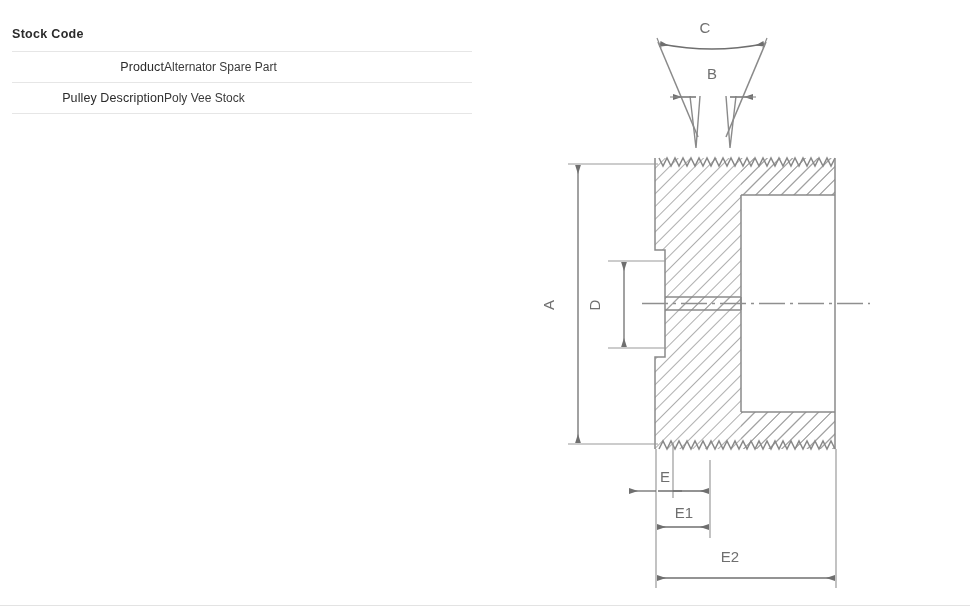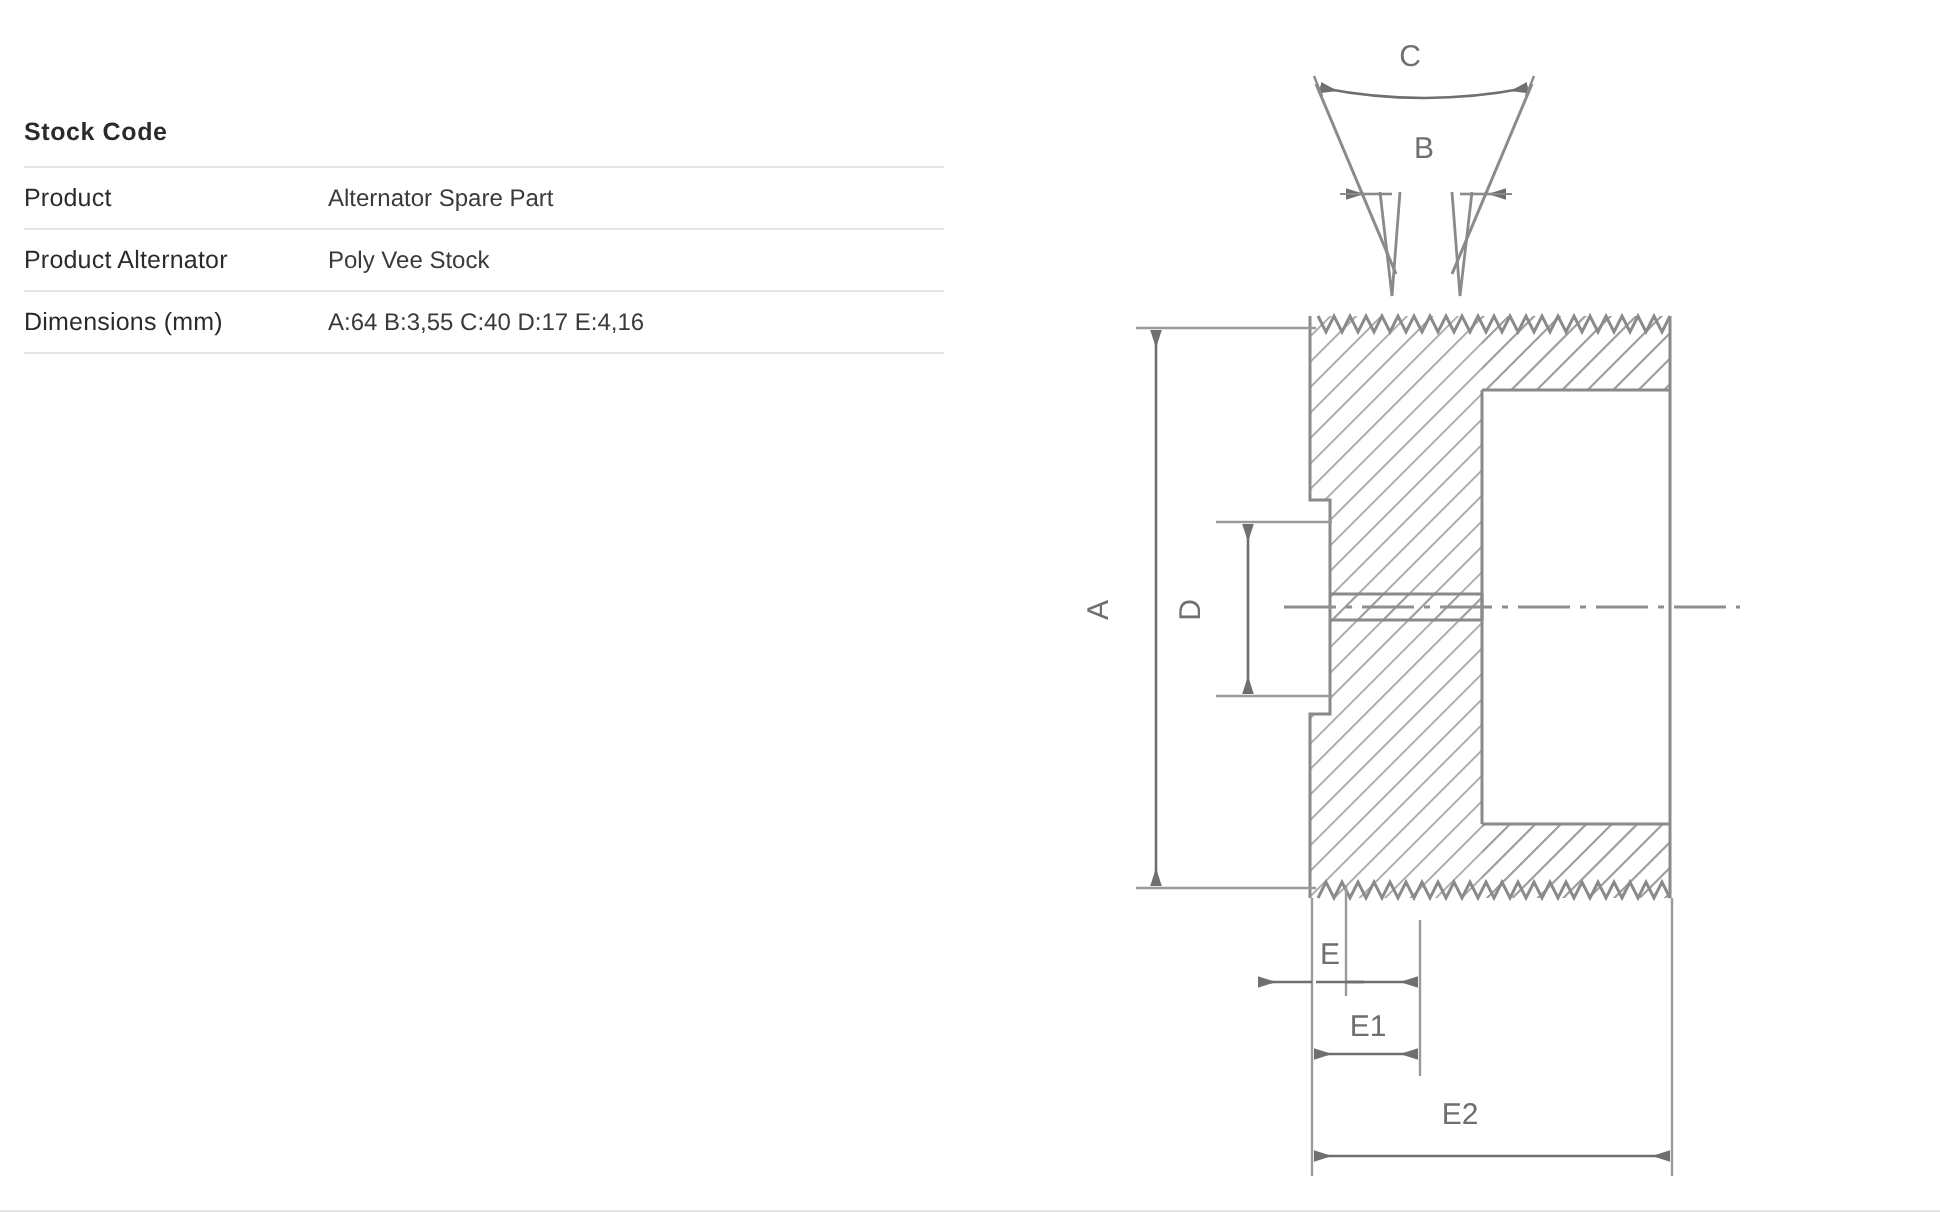"Stock Code" #spec-table { margin-top: 32px -> none }
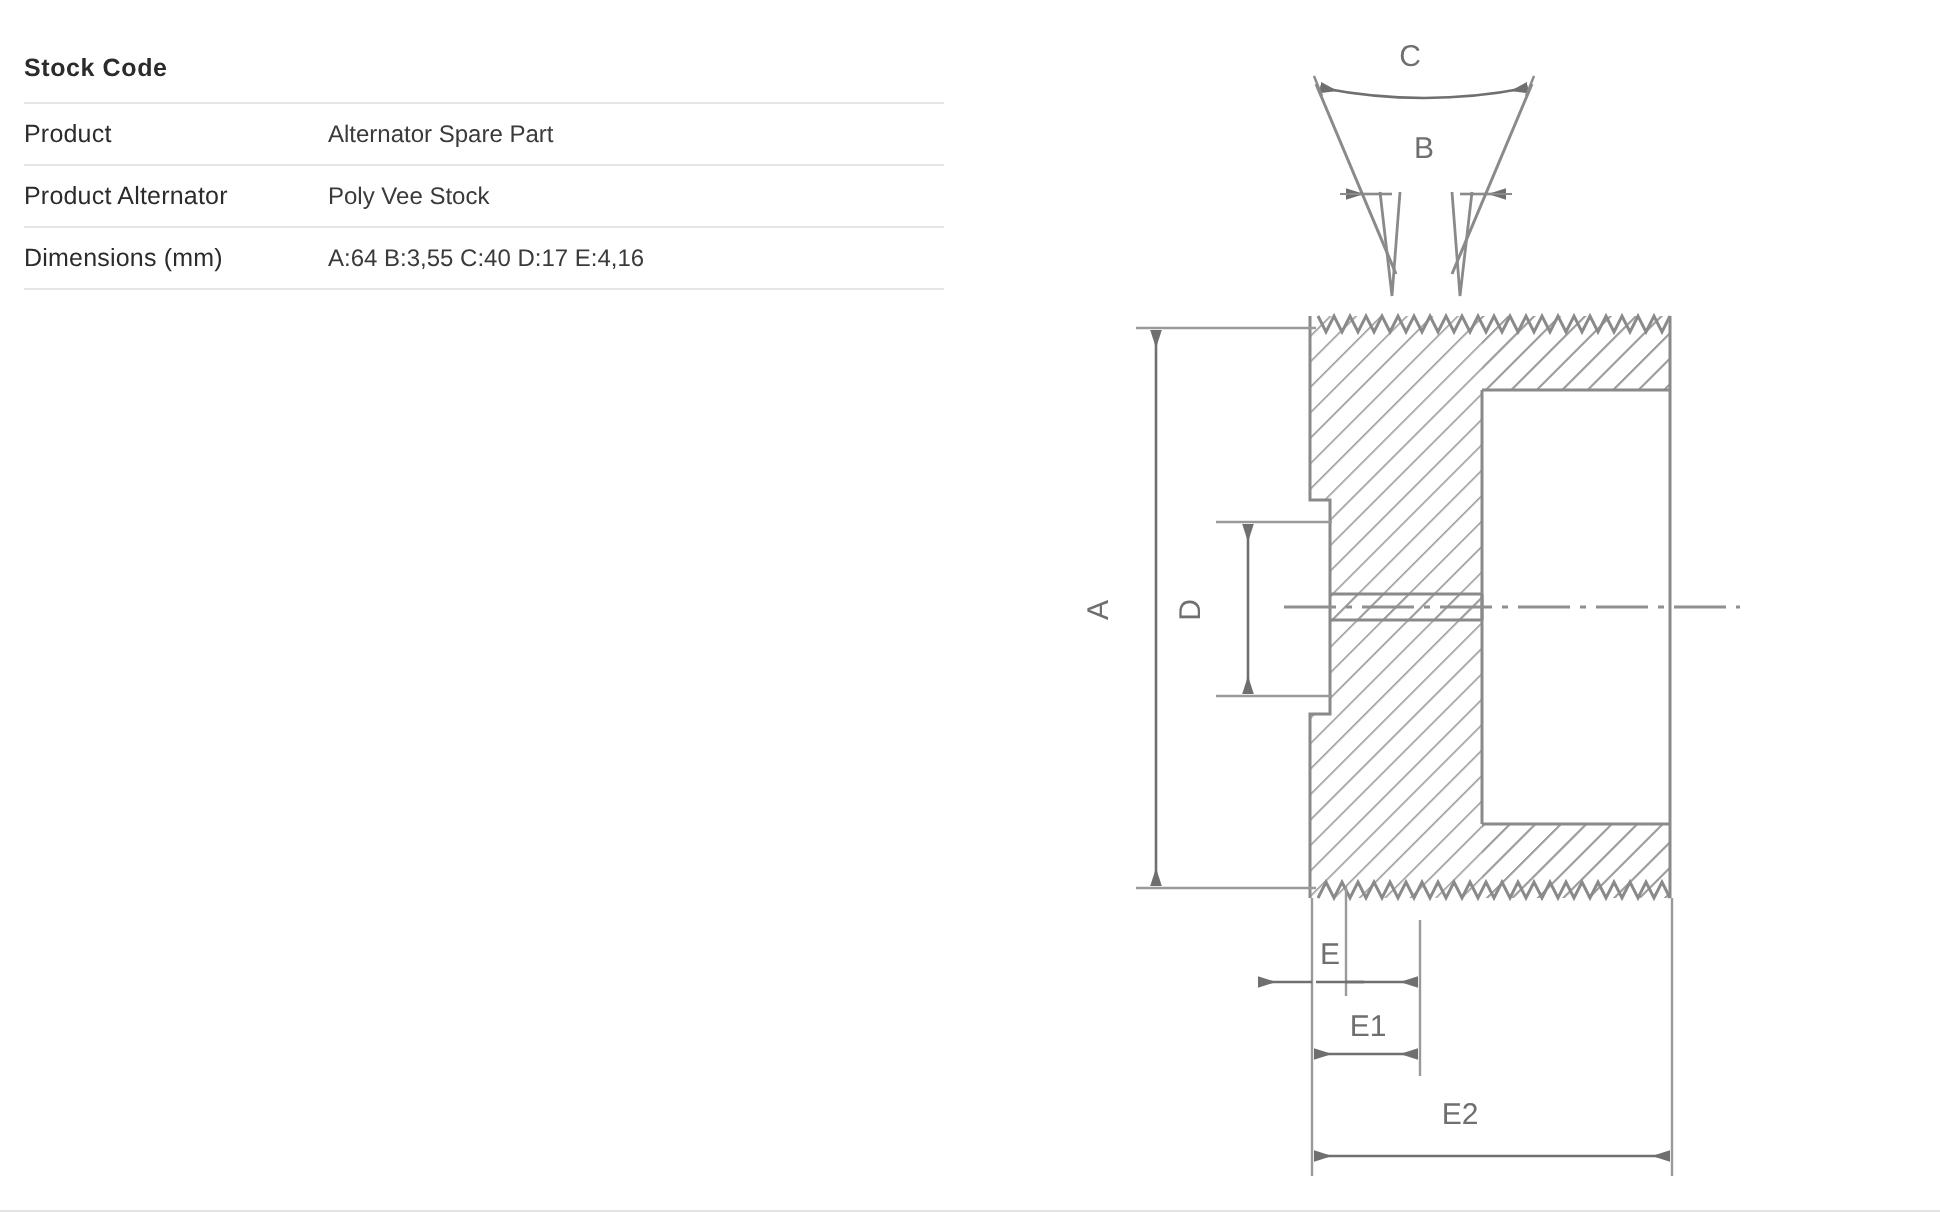"Product" .spec-row.rest { text-align: none -> right }
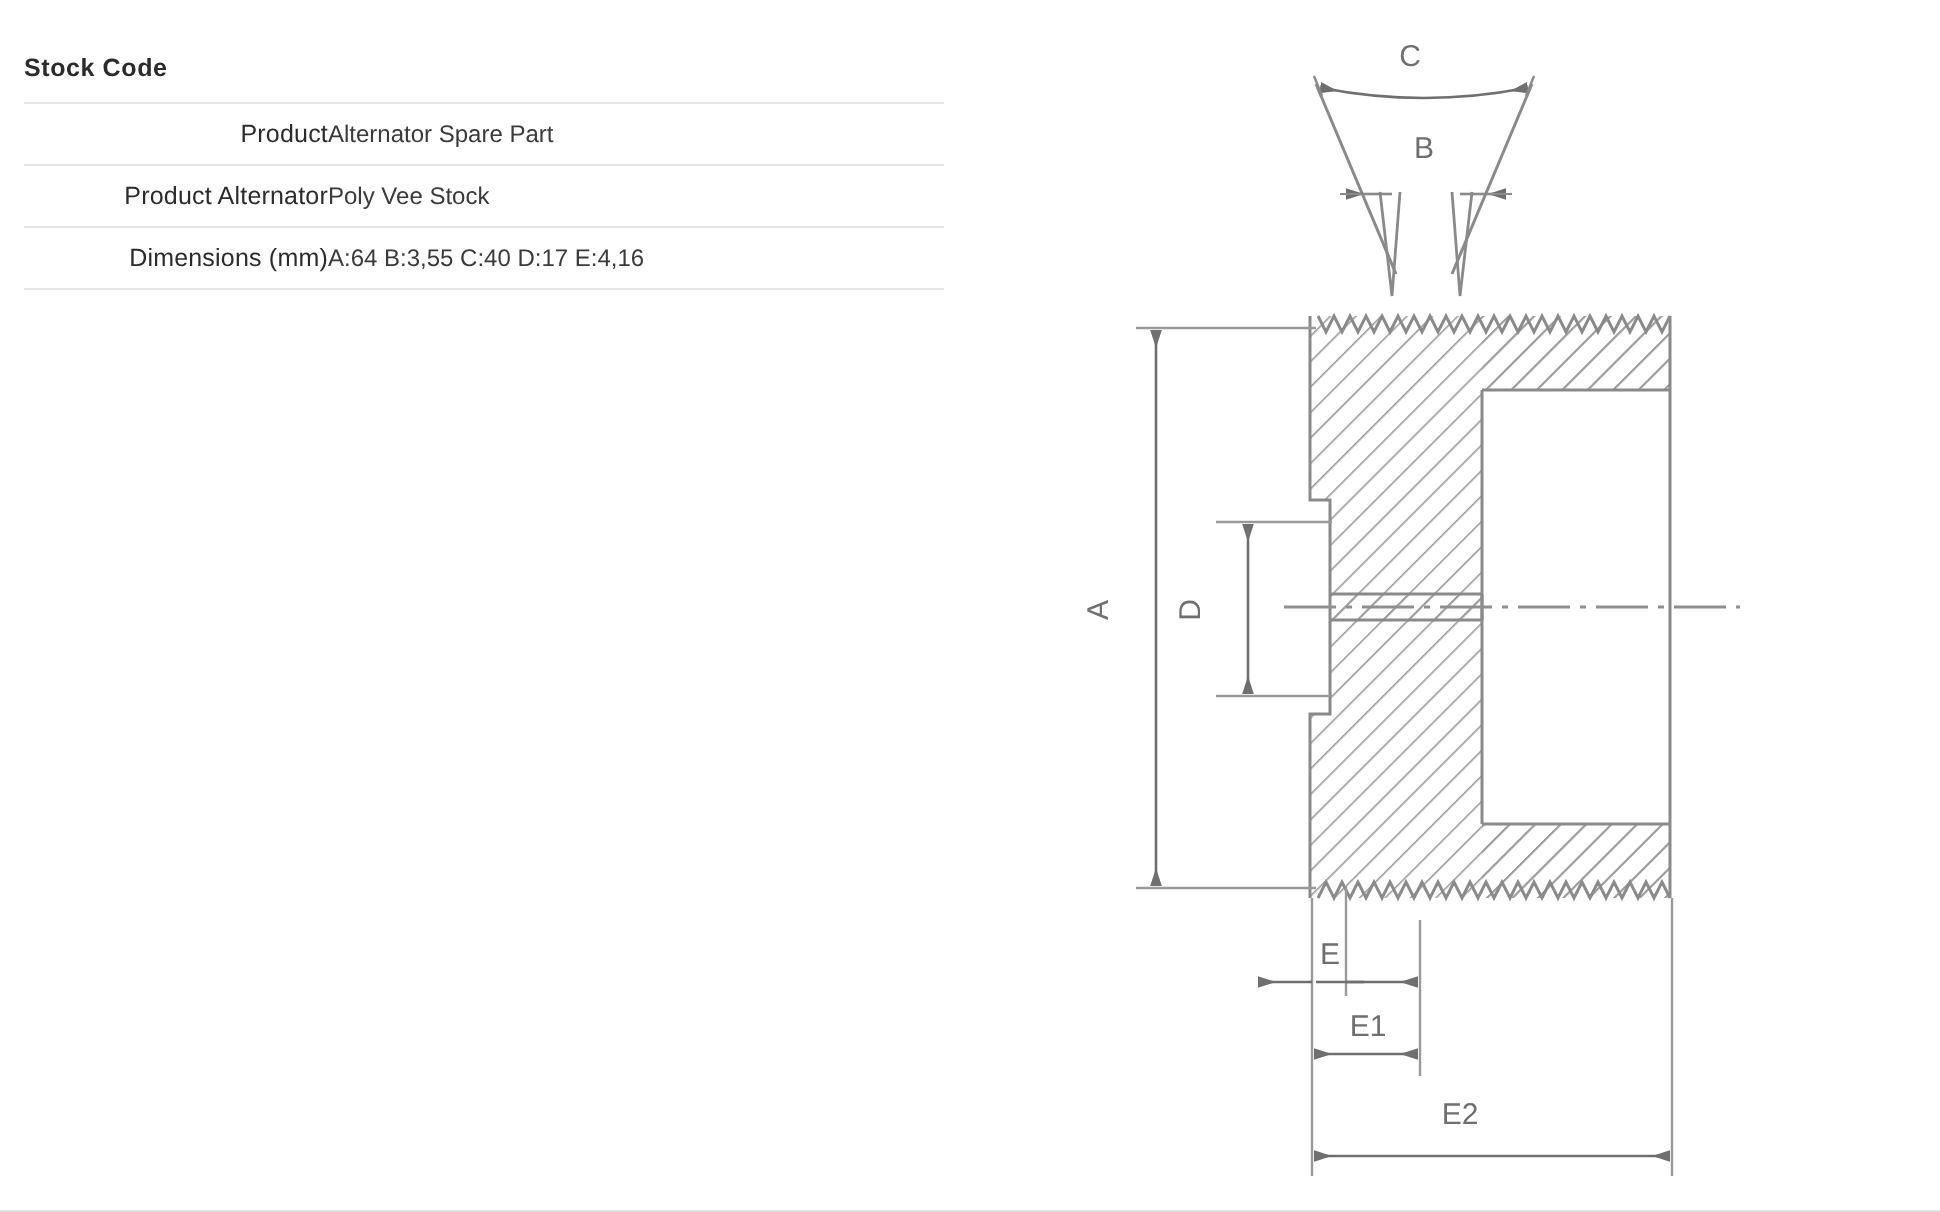"Product Alternator" div.spec-label { text: Product Alternator -> Pulley Description }
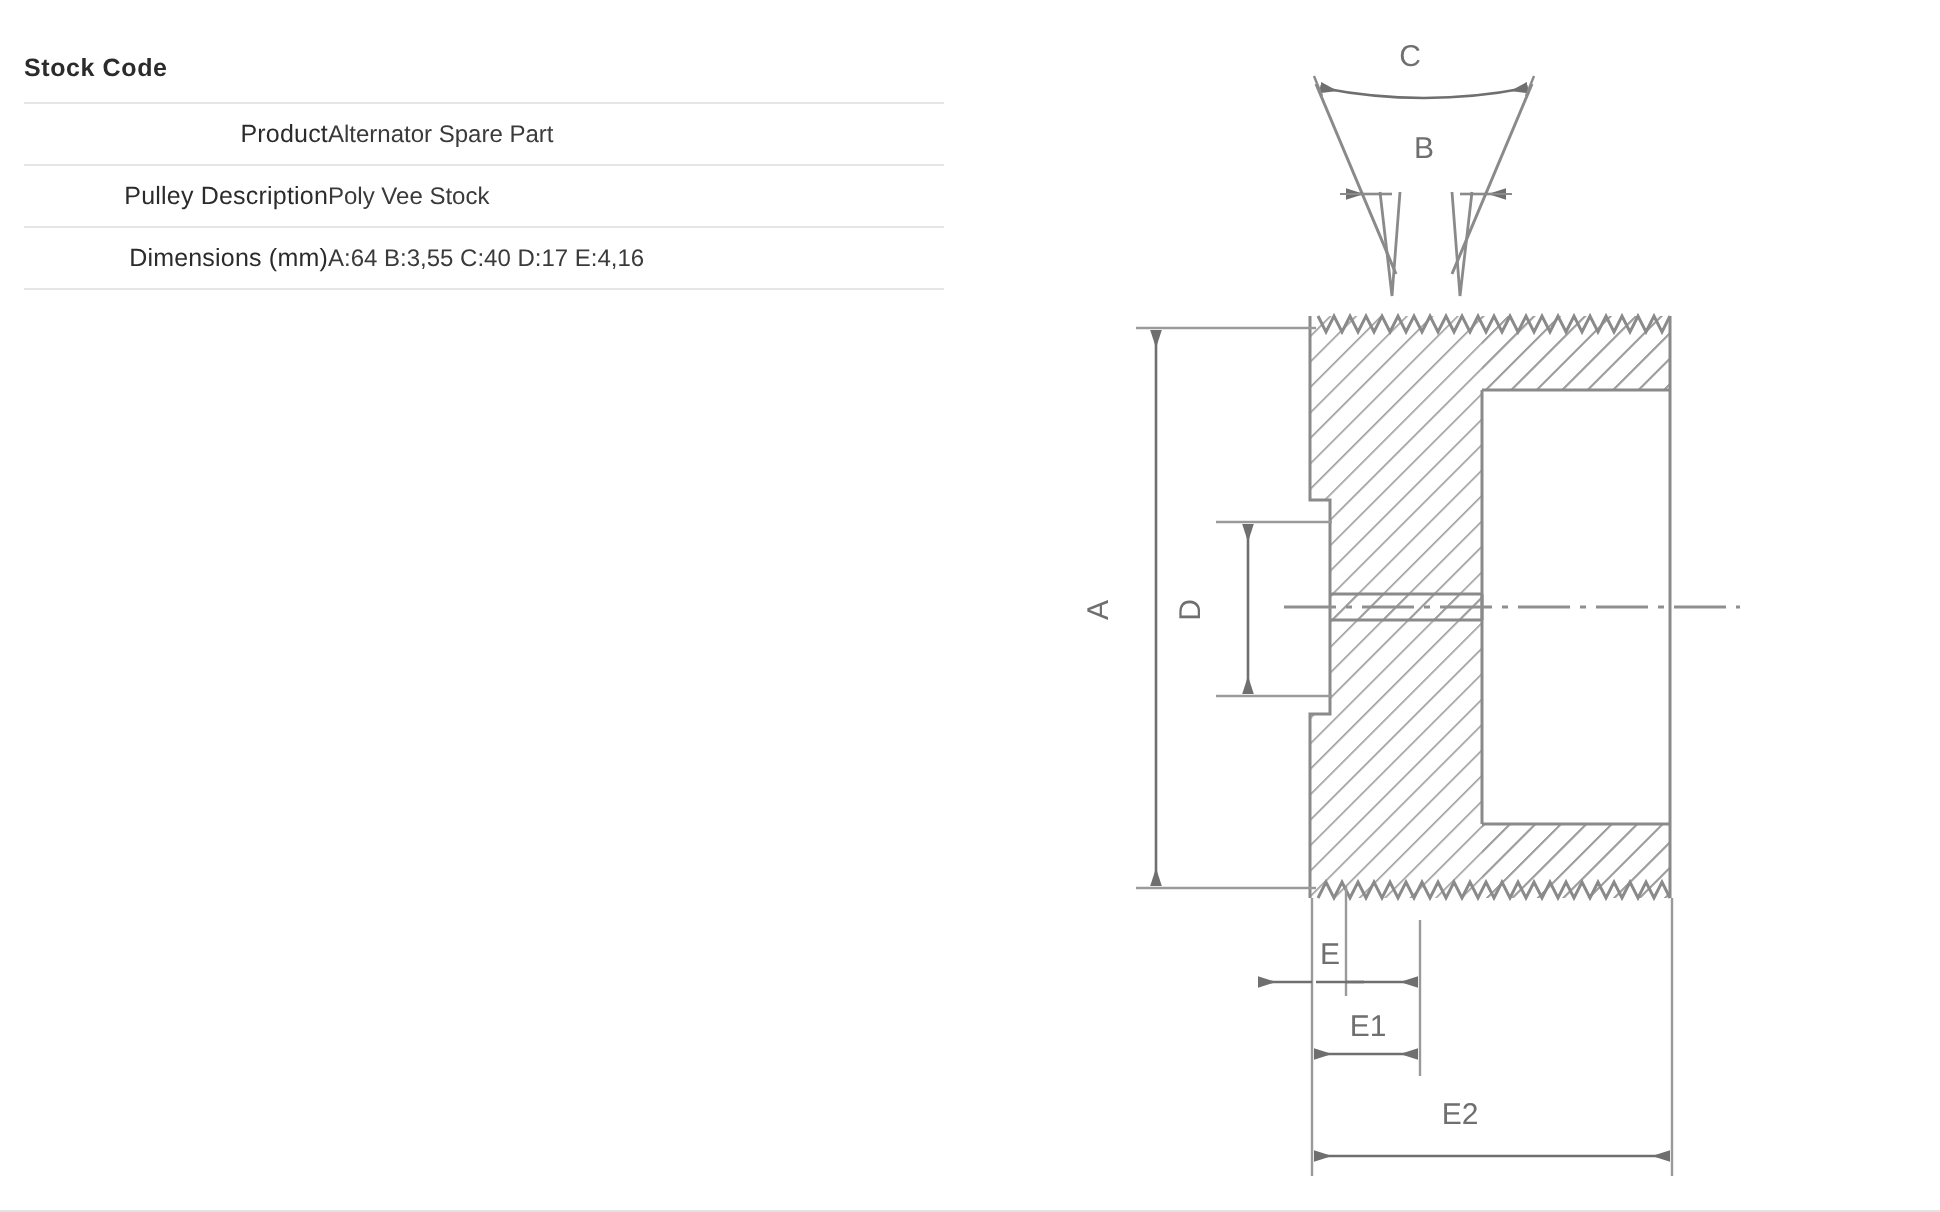"Dimensions (mm)" div.spec-row { html: <div> <div>Dimensions (mm)</div> <div>A:64 B:3,55 C:40 D:17 E:4,16</div> </div> -> none }
